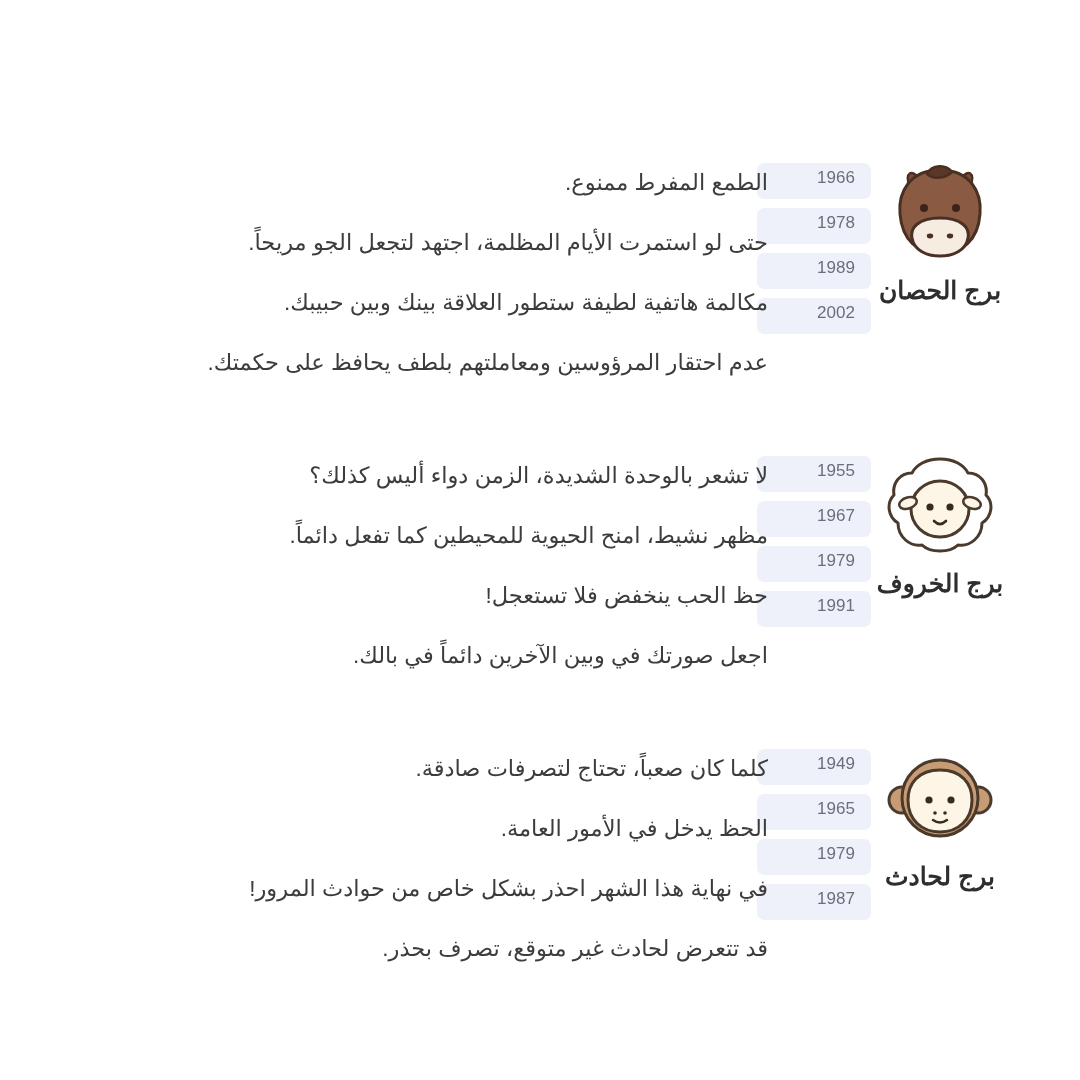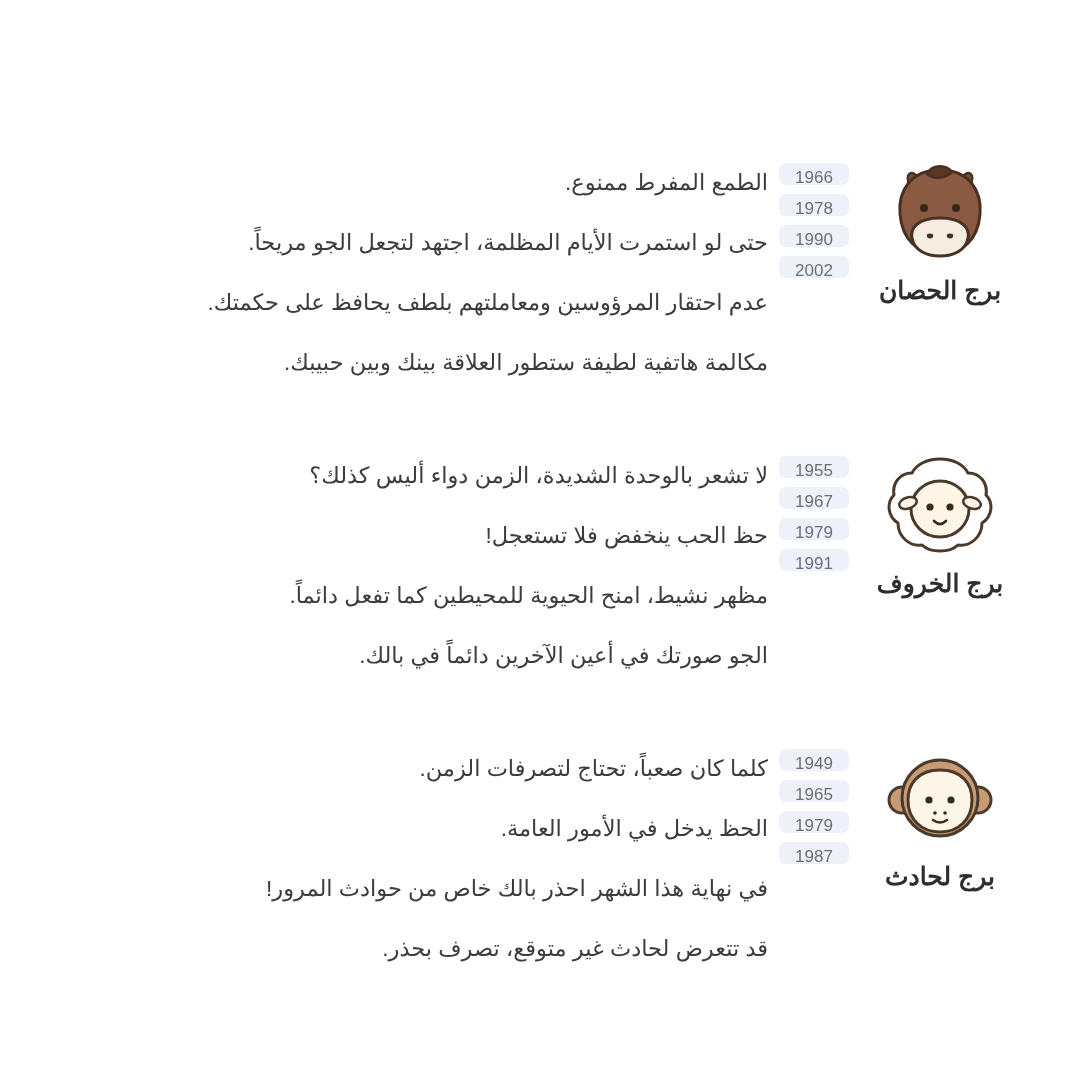"1966" .year-chip { height: 22px -> 36px; padding-left: none -> 44px }
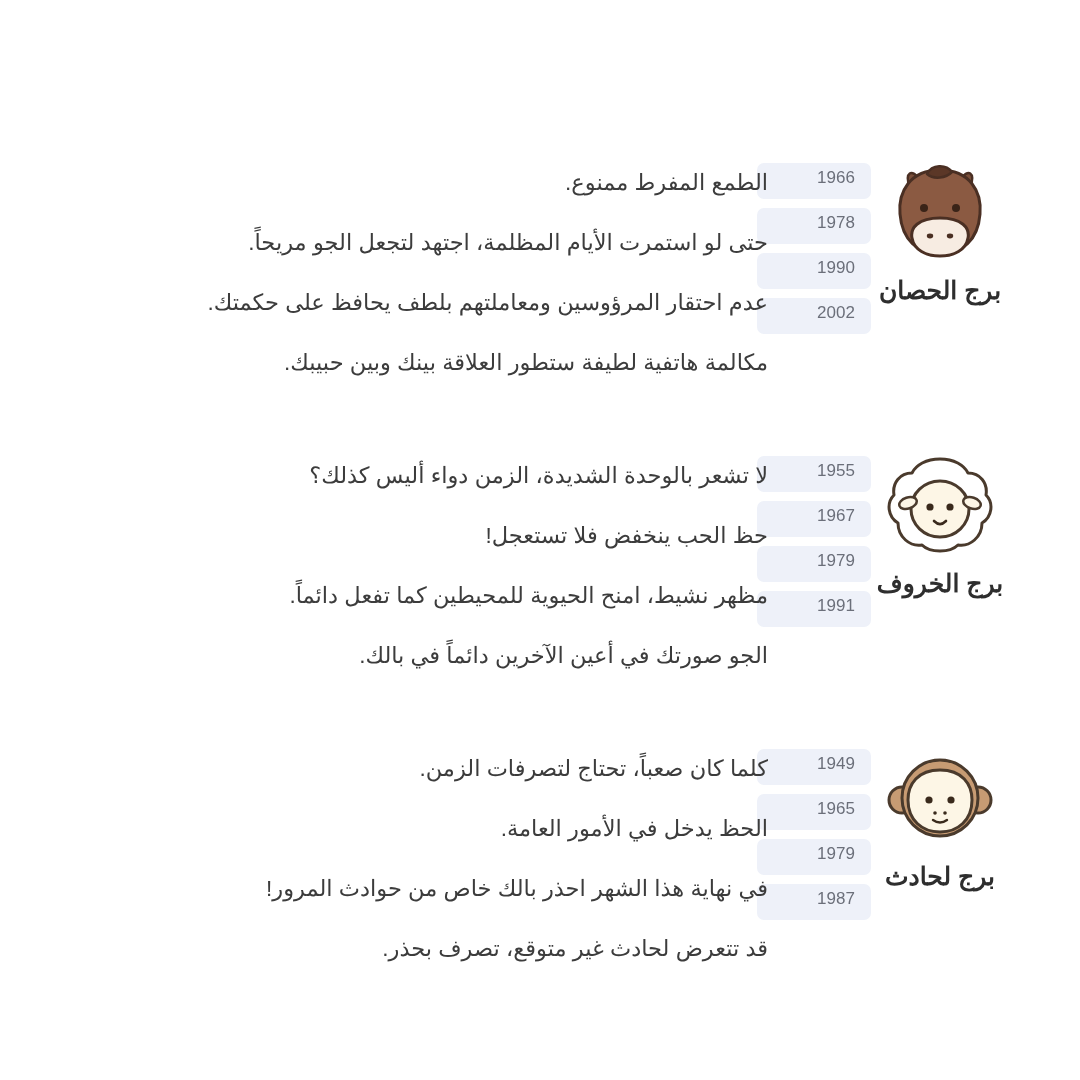"1990" div.year-chip { text: 1990 -> 1989 }
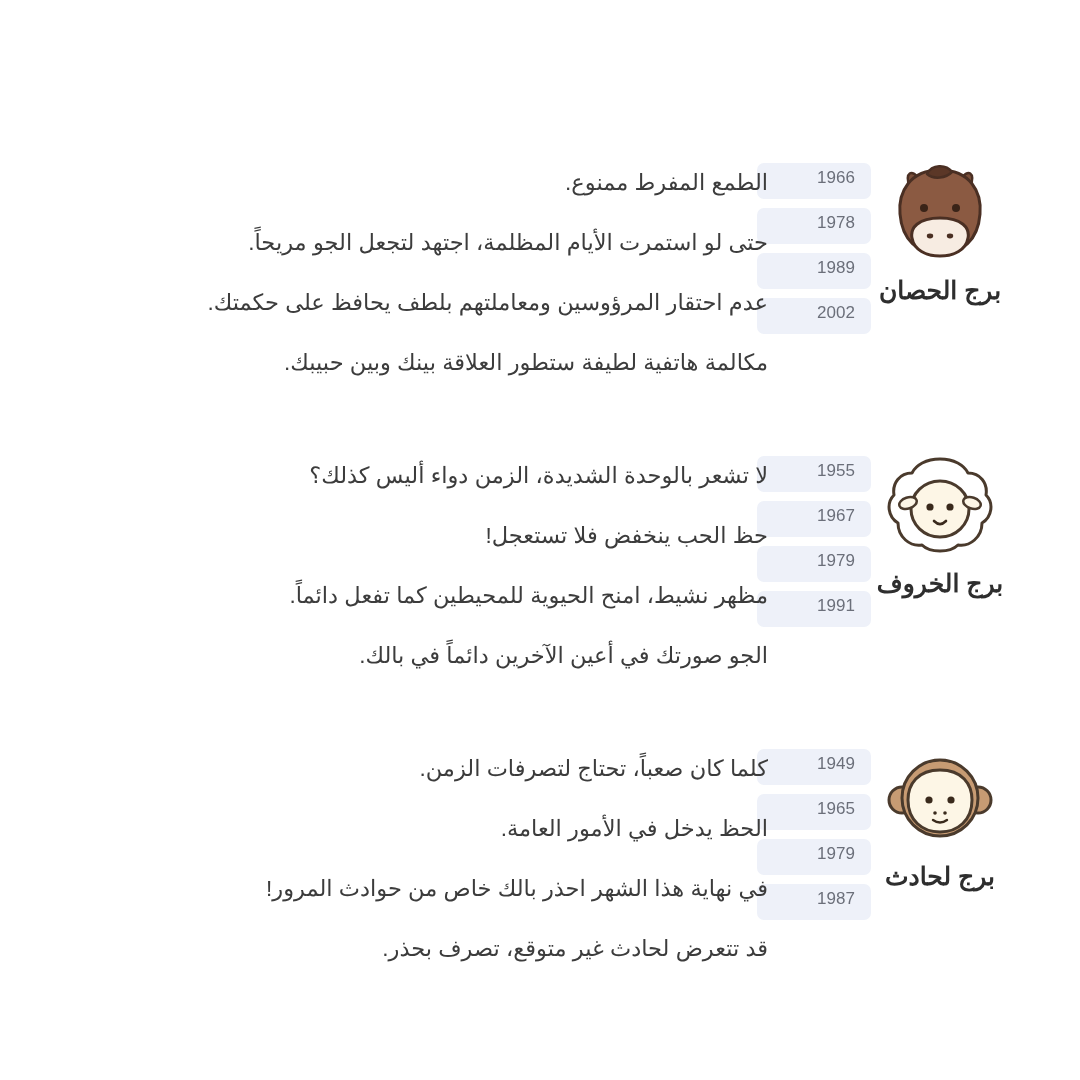"عدم احتقار المرؤوسين ومعاملتهم بلطف" div.line { order: before "مكالمة هاتفية لطيفة ستطور العلاقة" -> after "مكالمة هاتفية لطيفة ستطور العلاقة" }
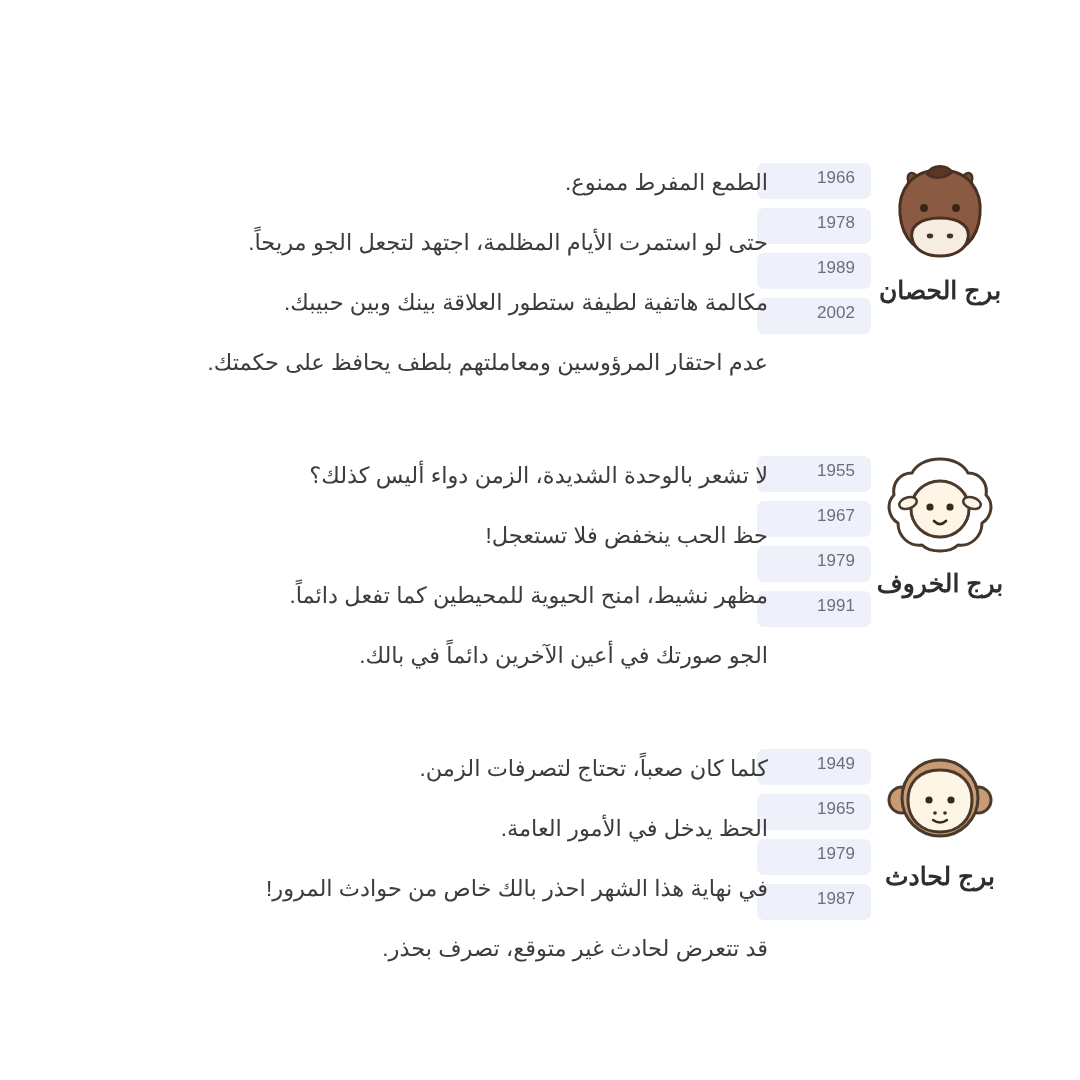"حظ الحب ينخفض فلا تستعجل!" div.line { order: before "مظهر نشيط، امنح الحيوية للمحيطين" -> after "مظهر نشيط، امنح الحيوية للمحيطين" }
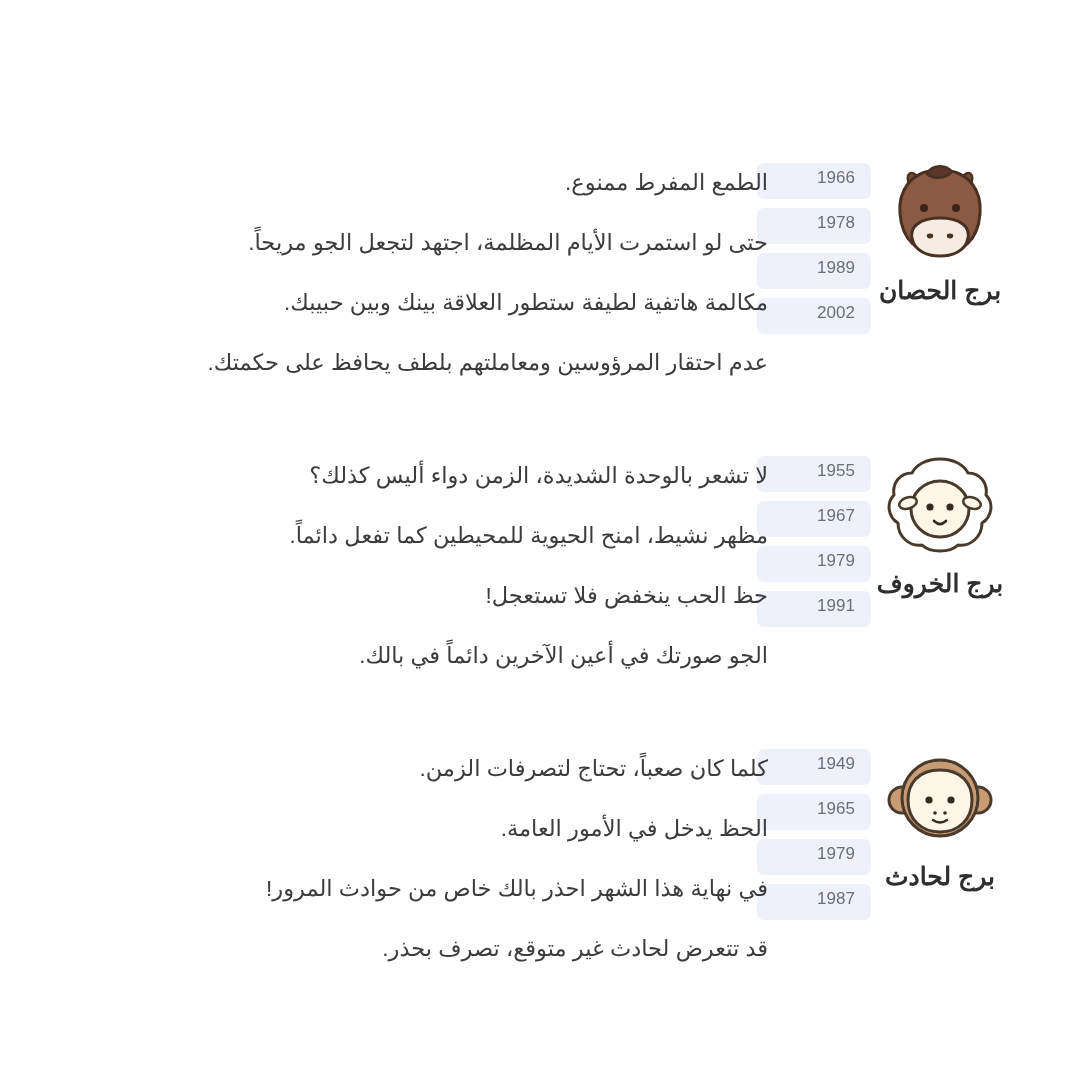"الجو صورتك في أعين الآخرين" div.line { text: الجو صورتك في أعين -> اجعل صورتك في وبين }
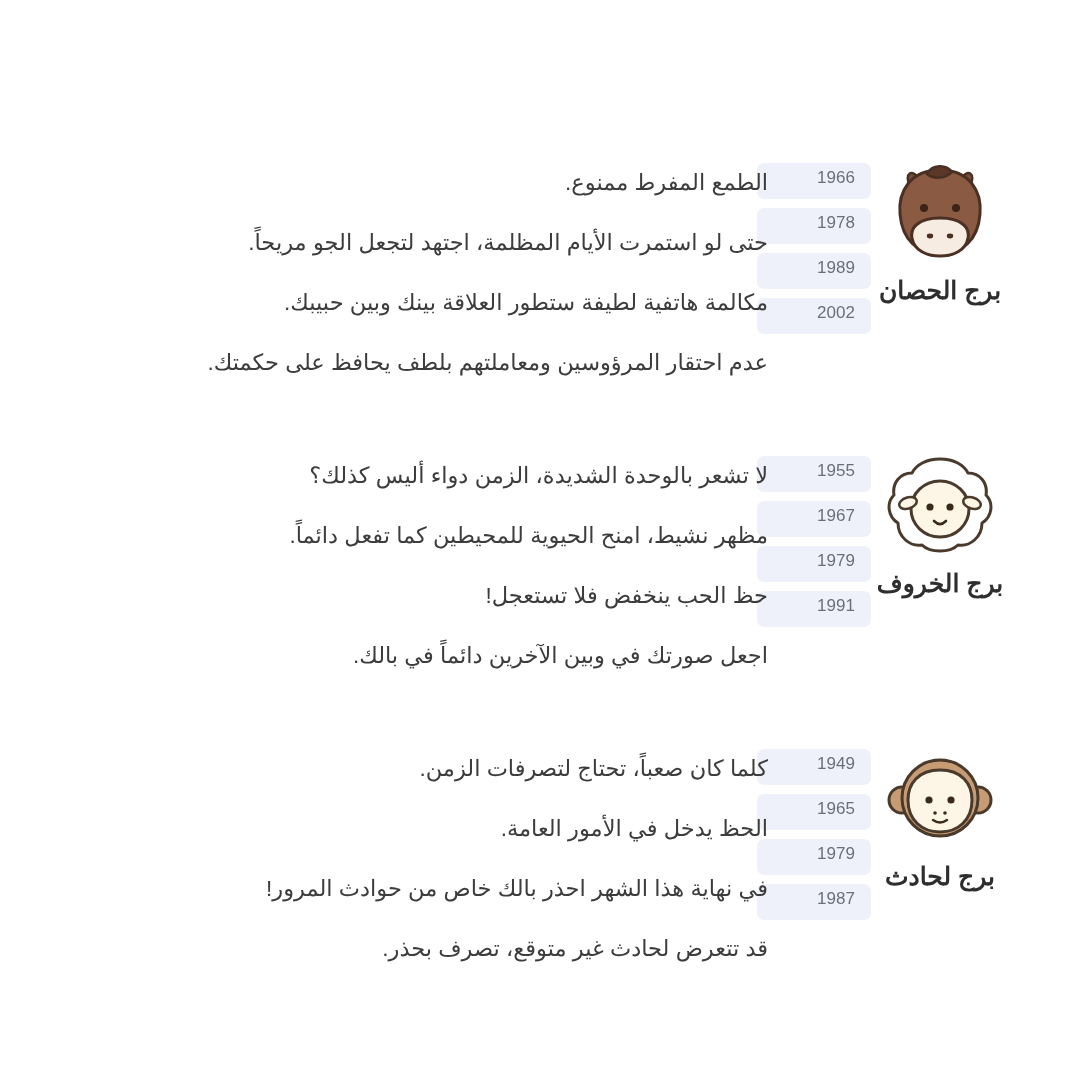"كلما كان صعباً، تحتاج لتصرفات" div.line { text: الزمن -> صادقة }
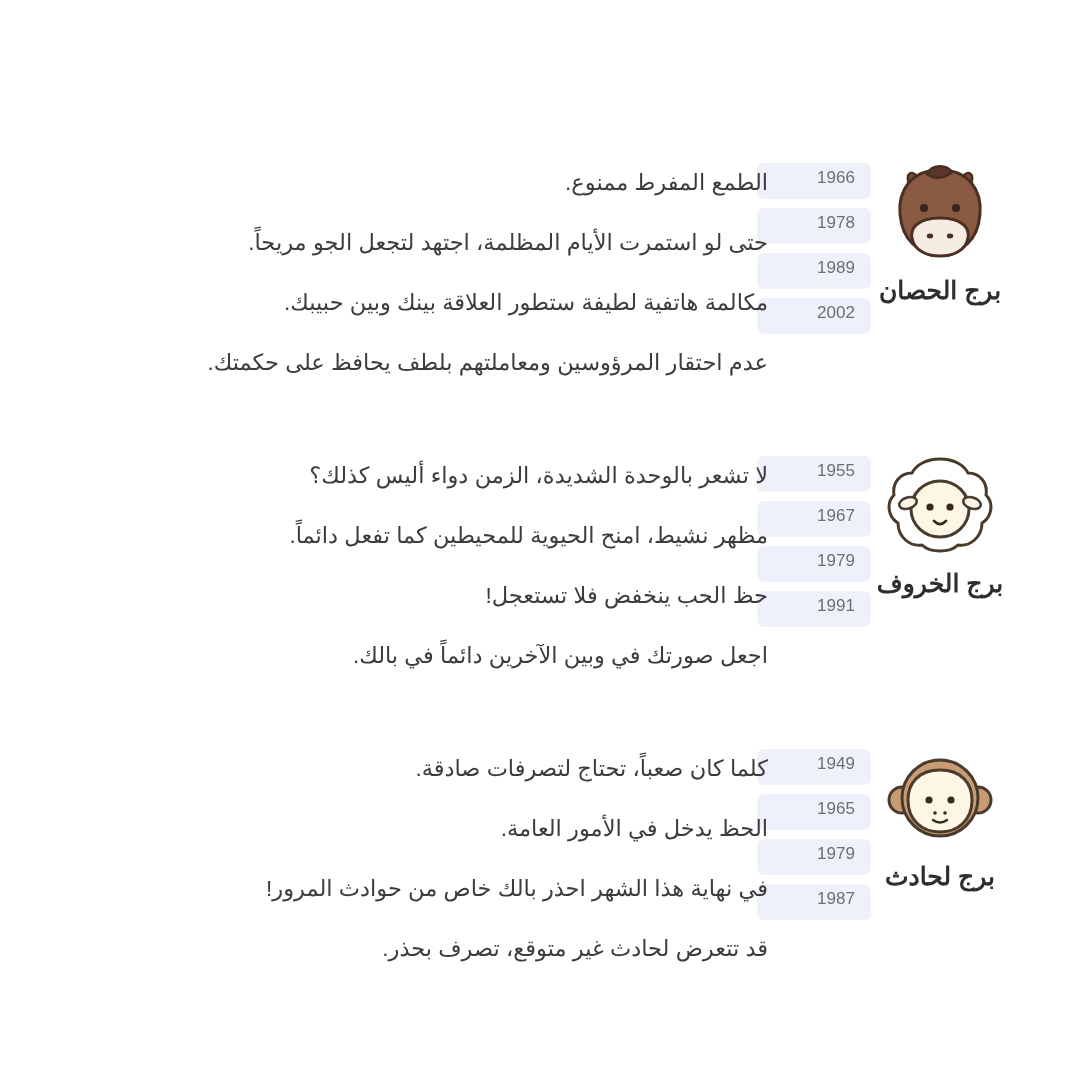"في نهاية هذا الشهر احذر" div.line { text: بالك -> بشكل }
